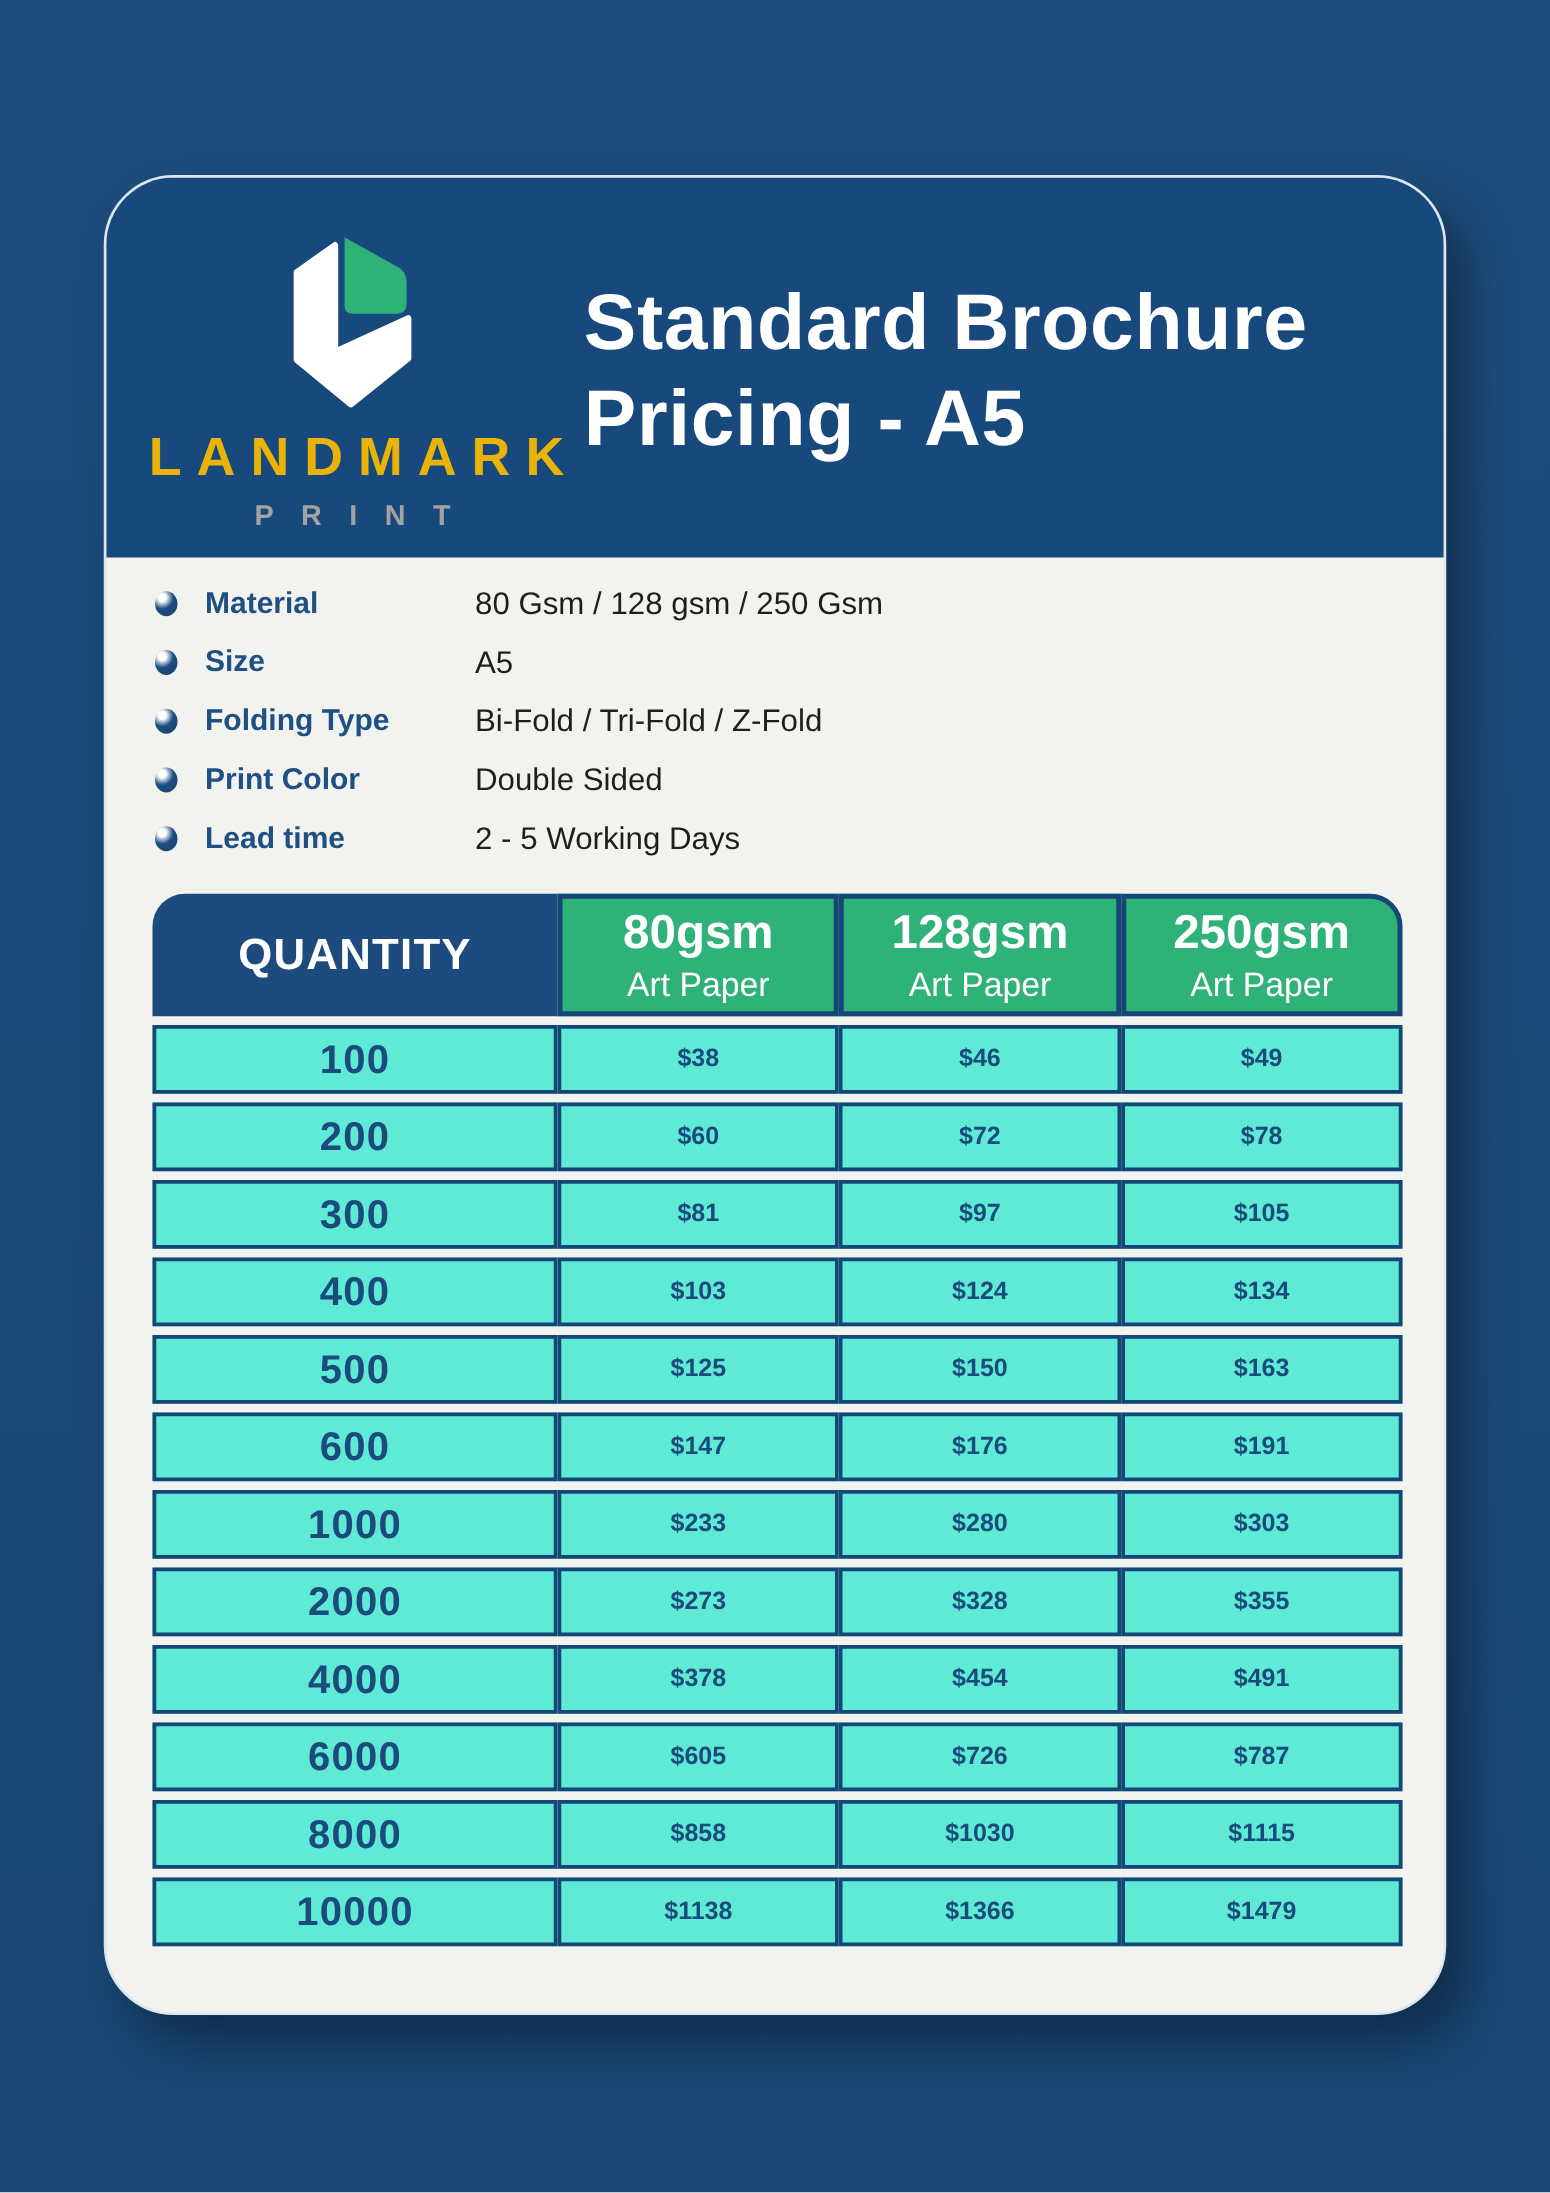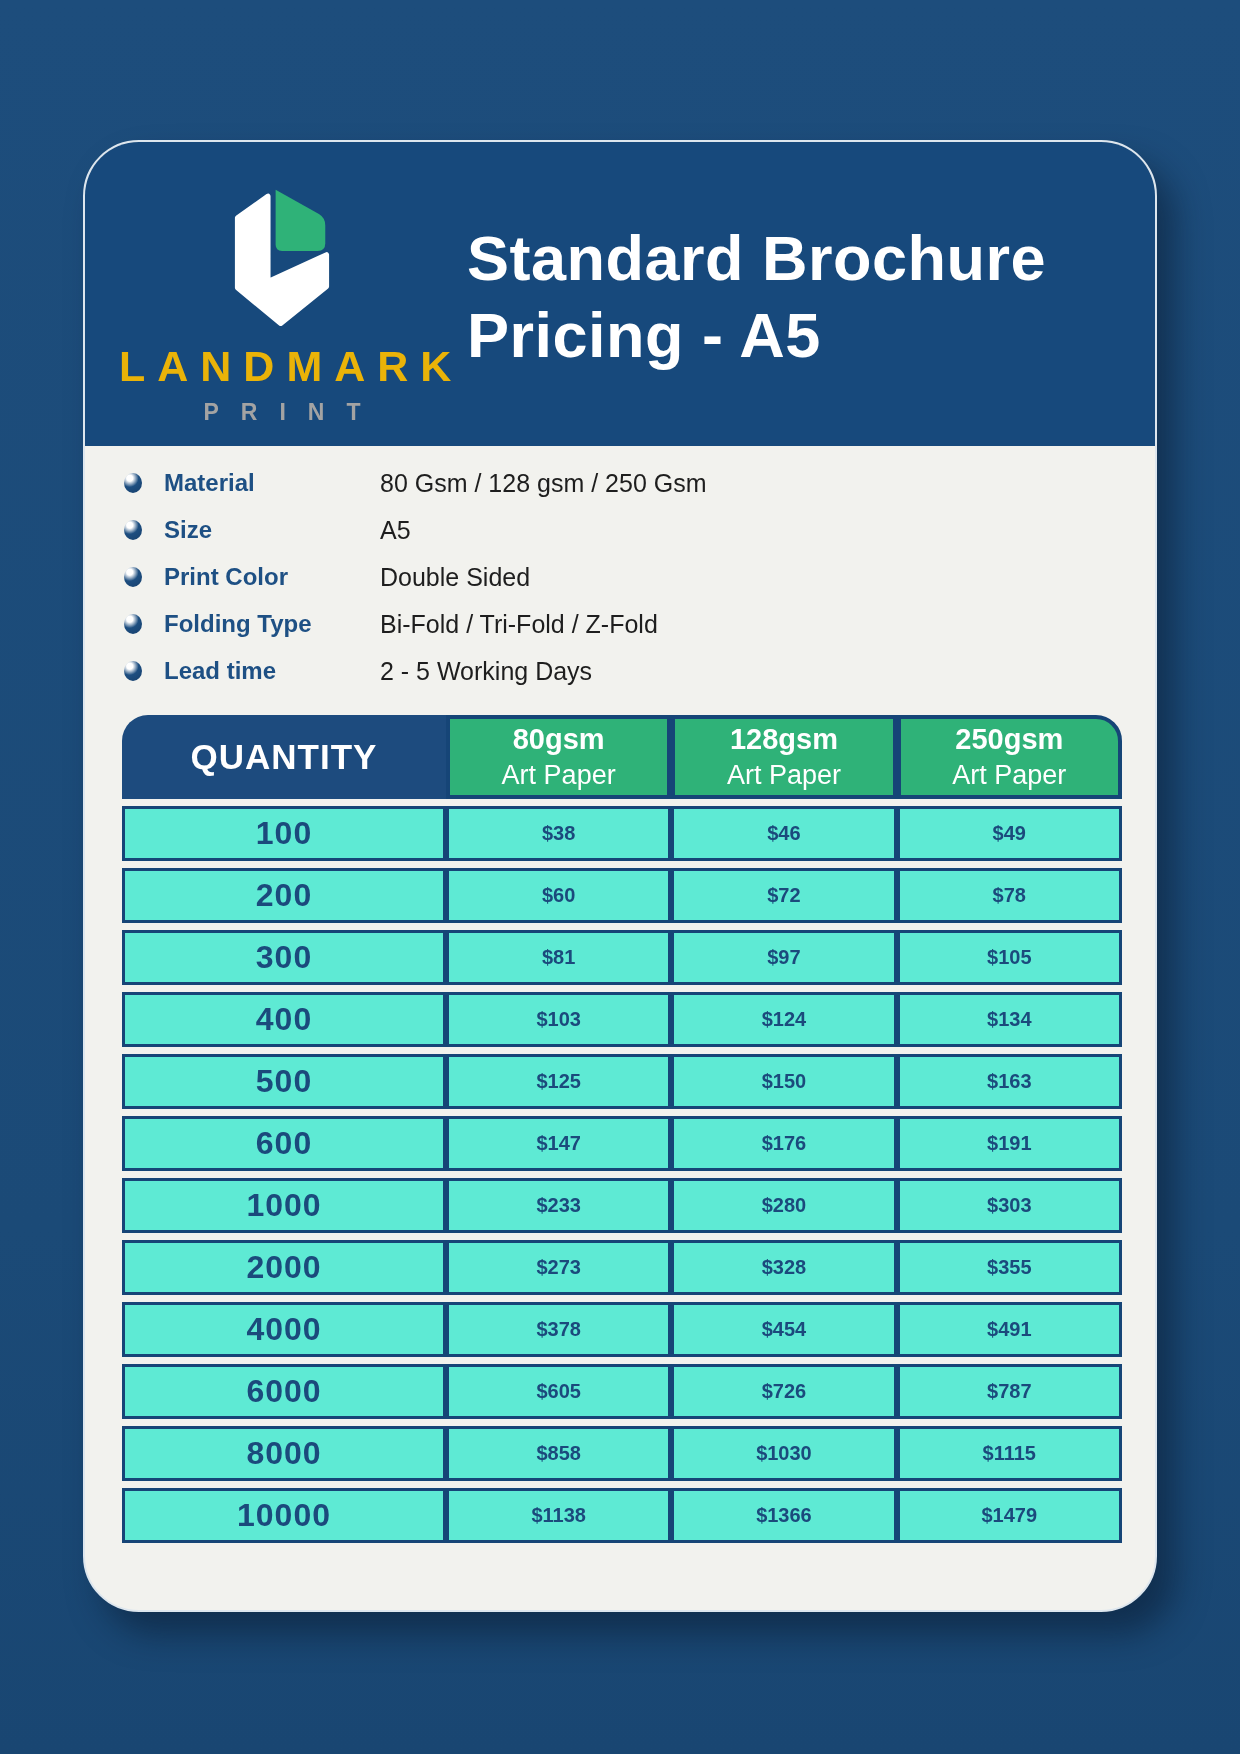"Print Color" div.spec-row { order: before "Folding Type" -> after "Folding Type" }
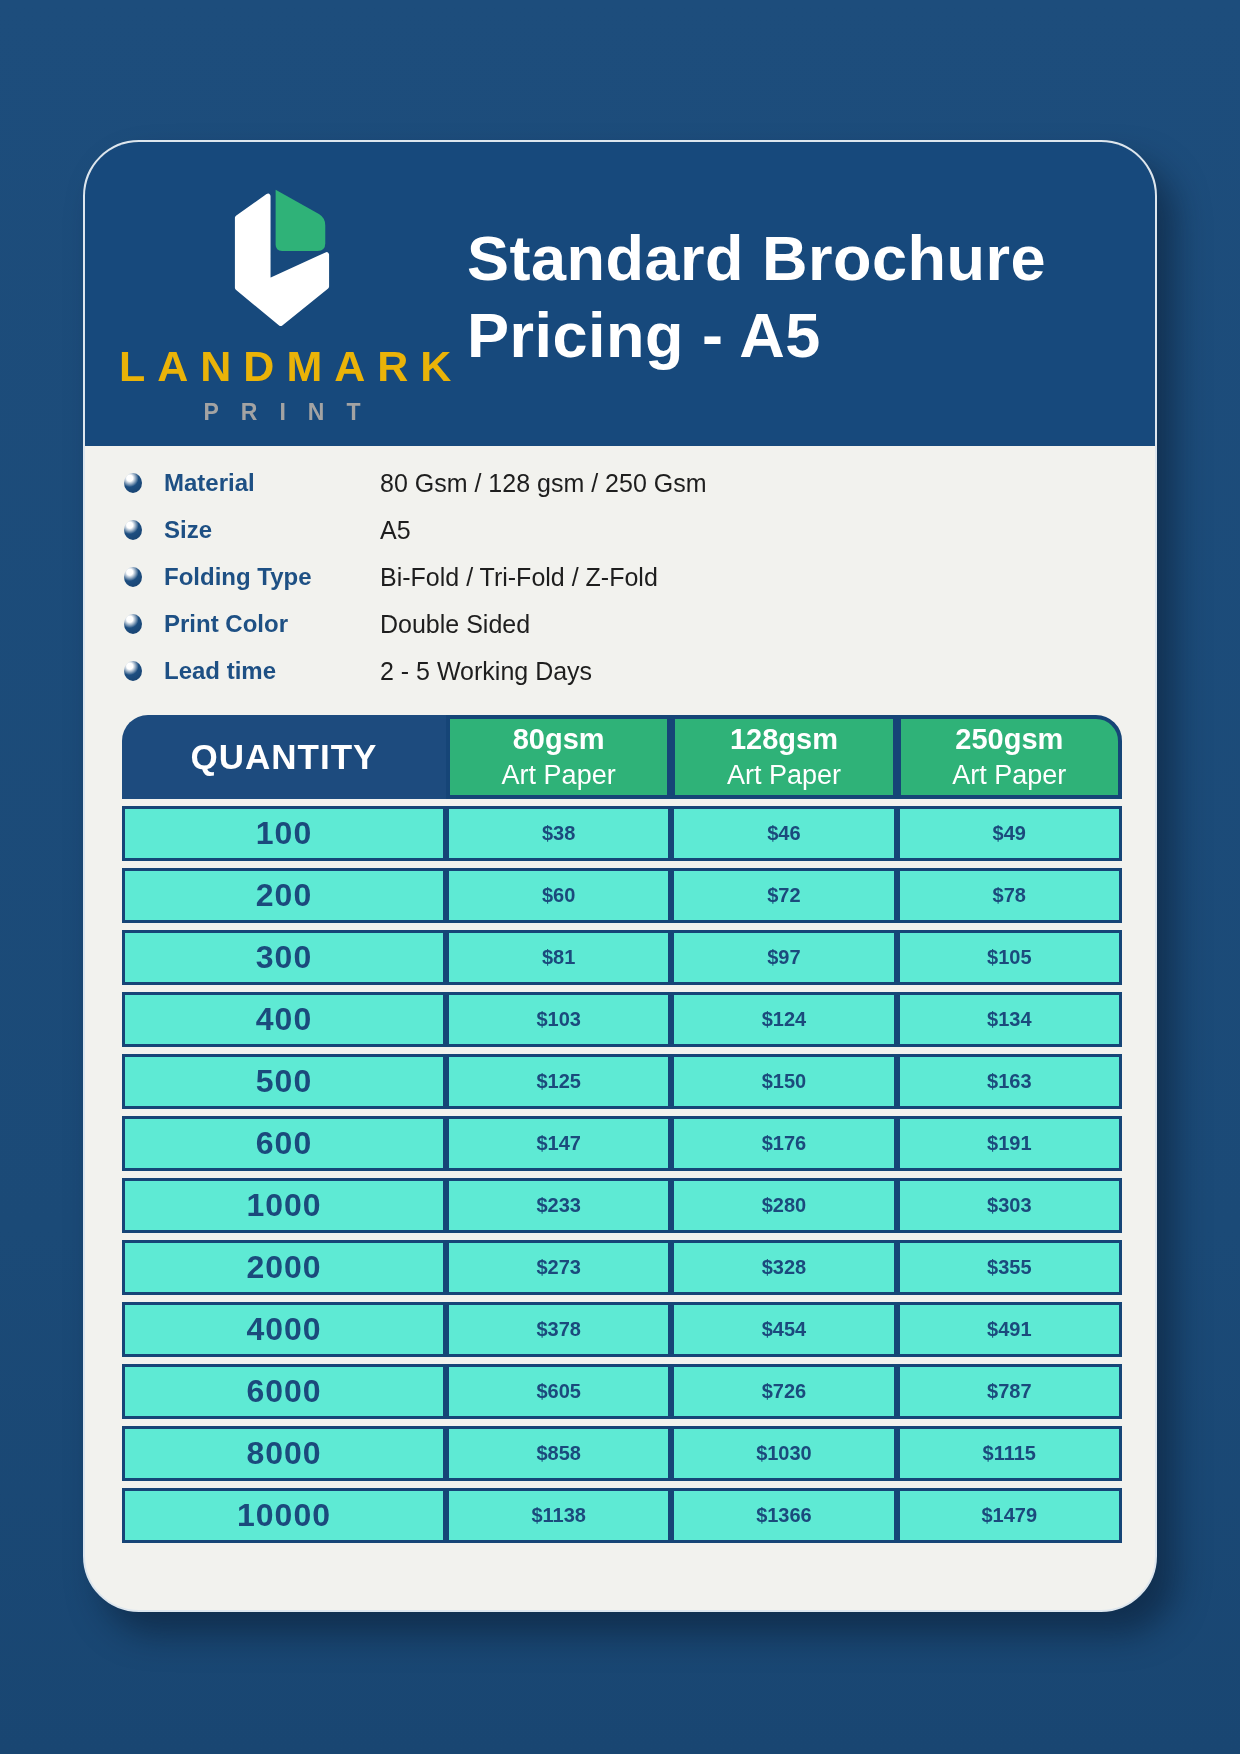"QUANTITY" .th { height: 84px -> 98px }
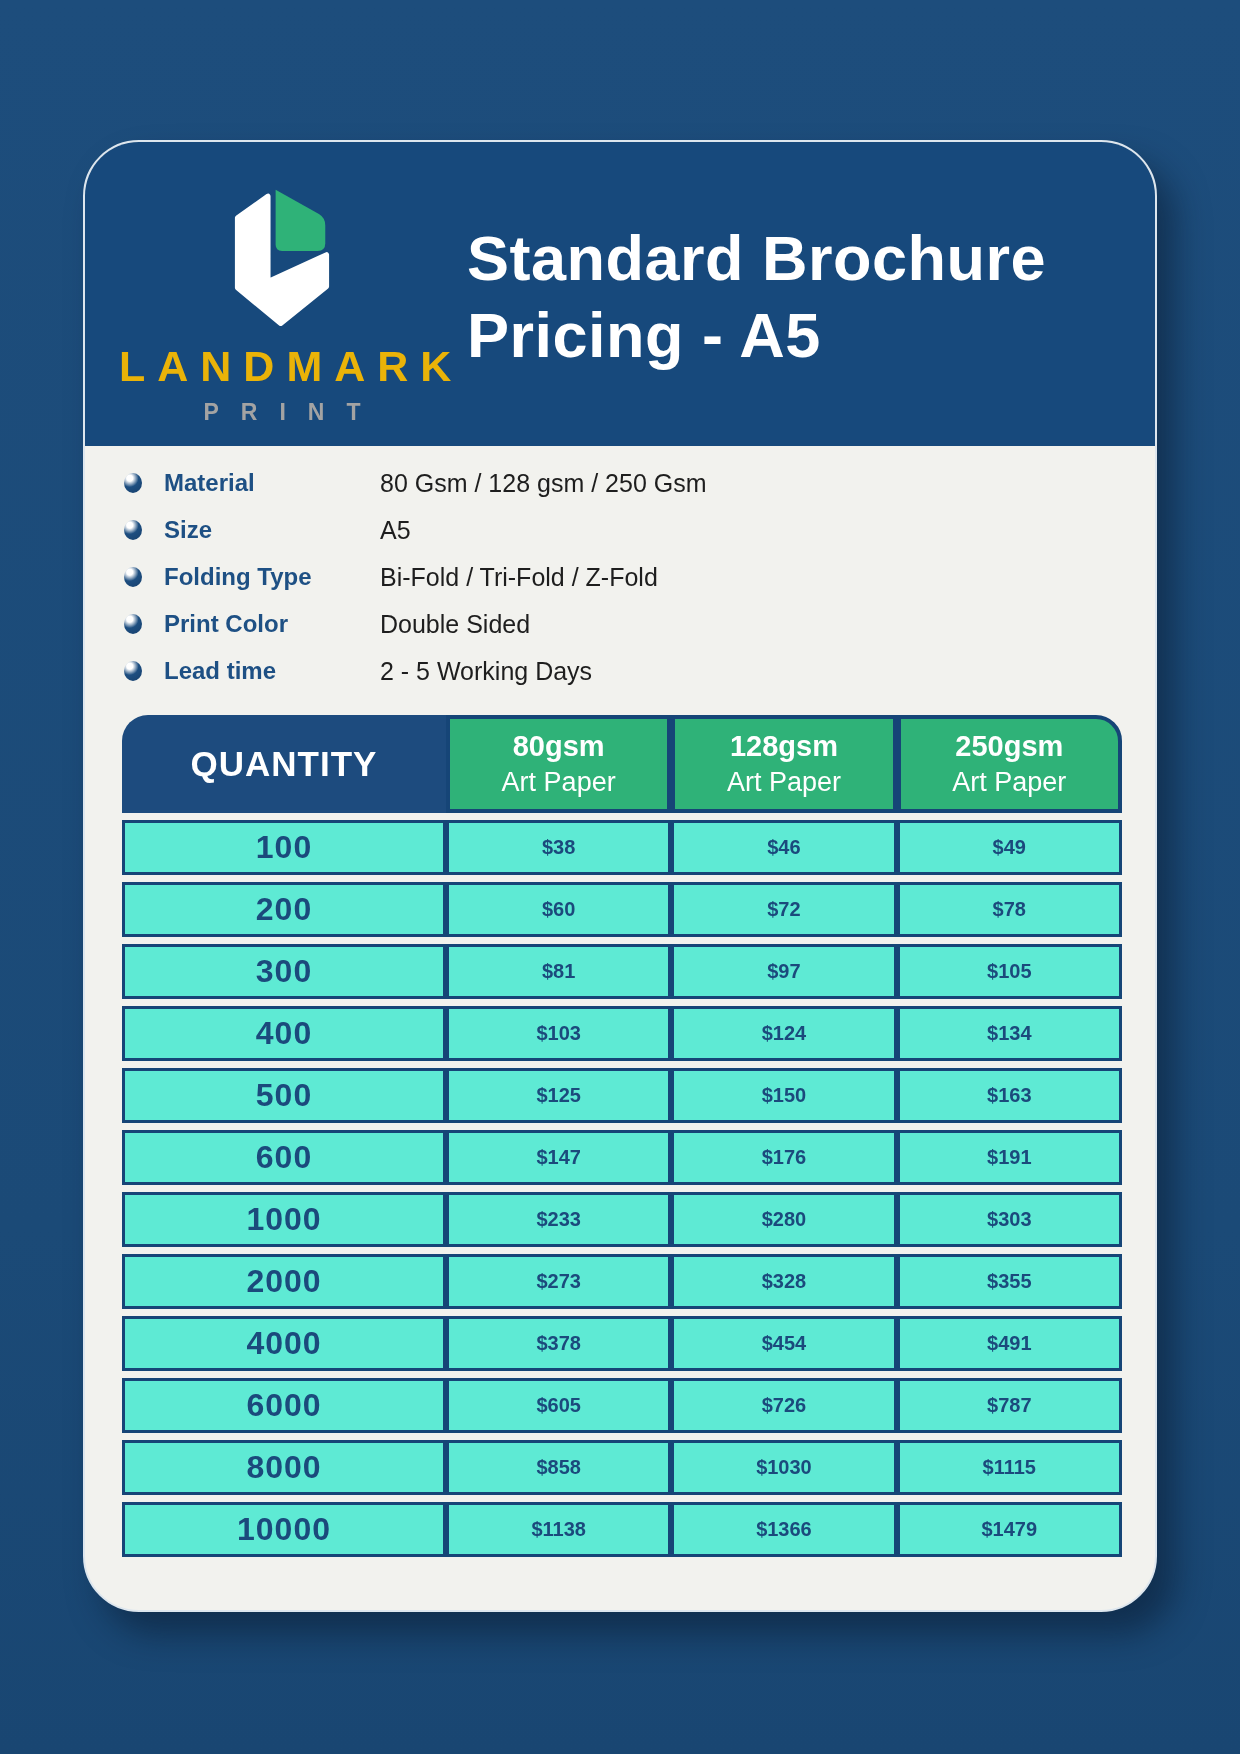"80gsm" .th-weight { font-size: 29px -> 38px }
